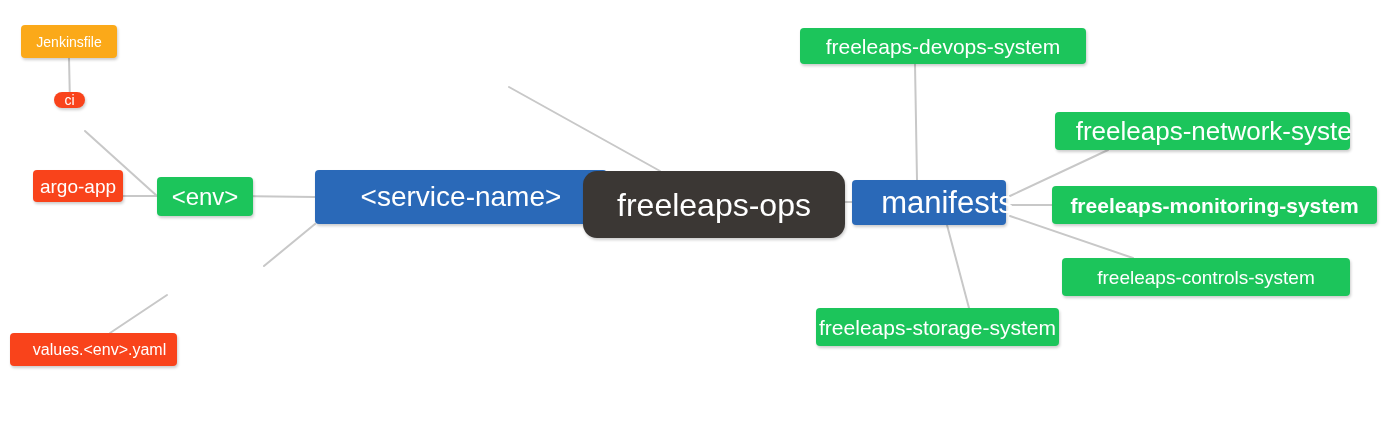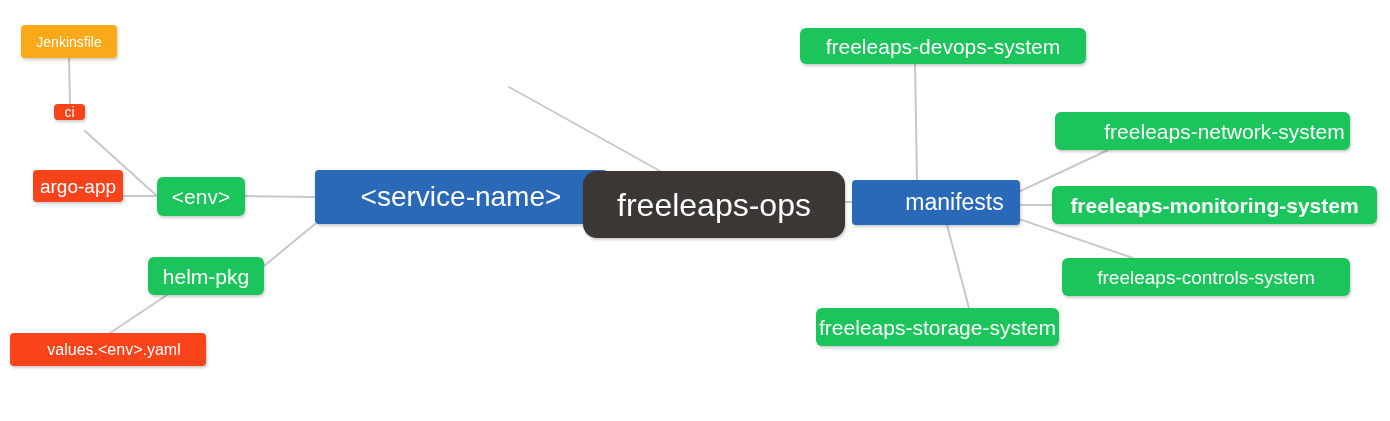"freeleaps-devops-system" .node.green { border-radius: 6px -> none }
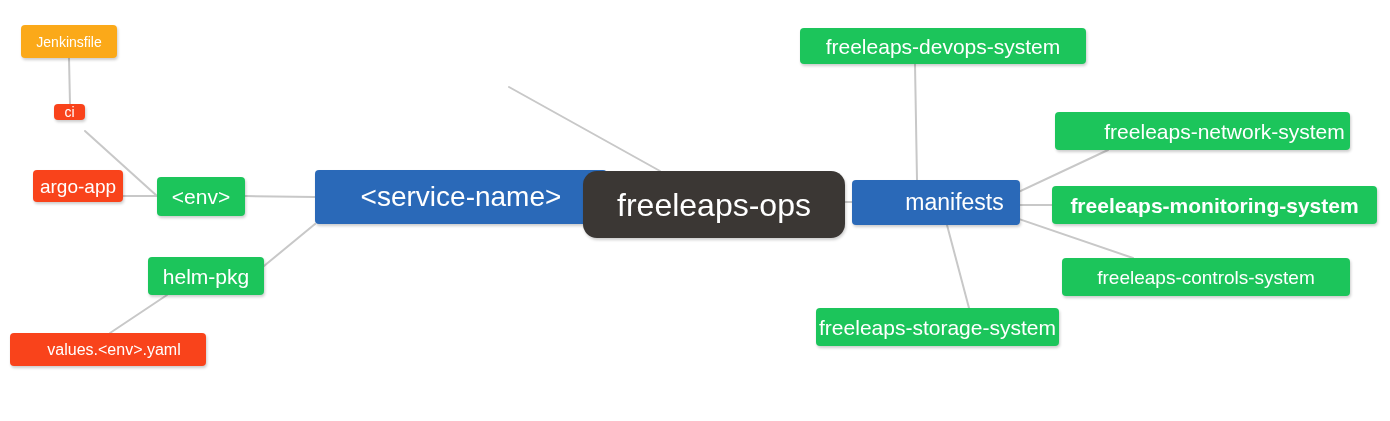"ci" div.node { border-radius: none -> 14px; top: 104px -> 92px }
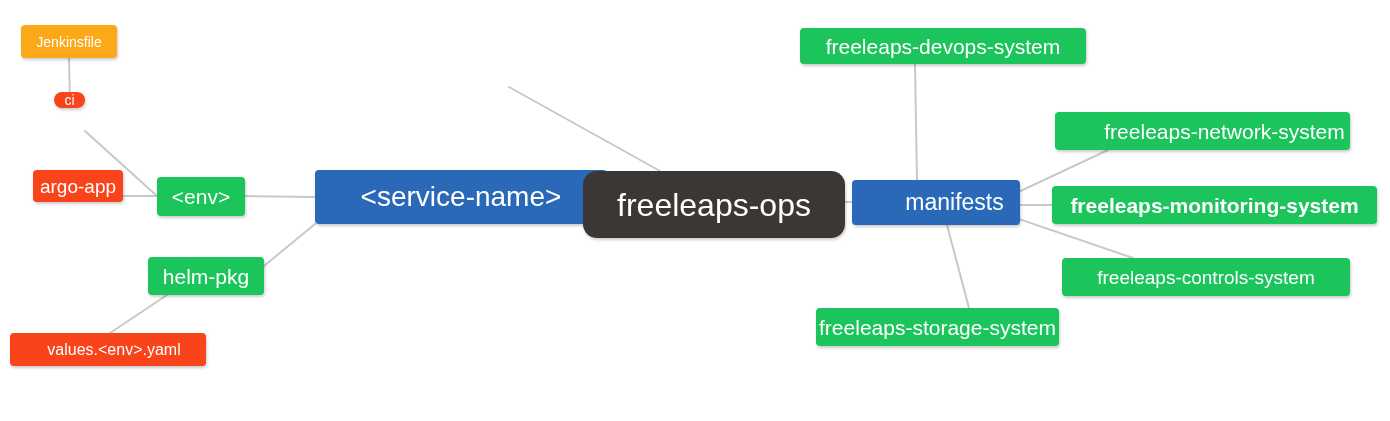"freeleaps-network-system" div.node { font-size: 21px -> 26px }
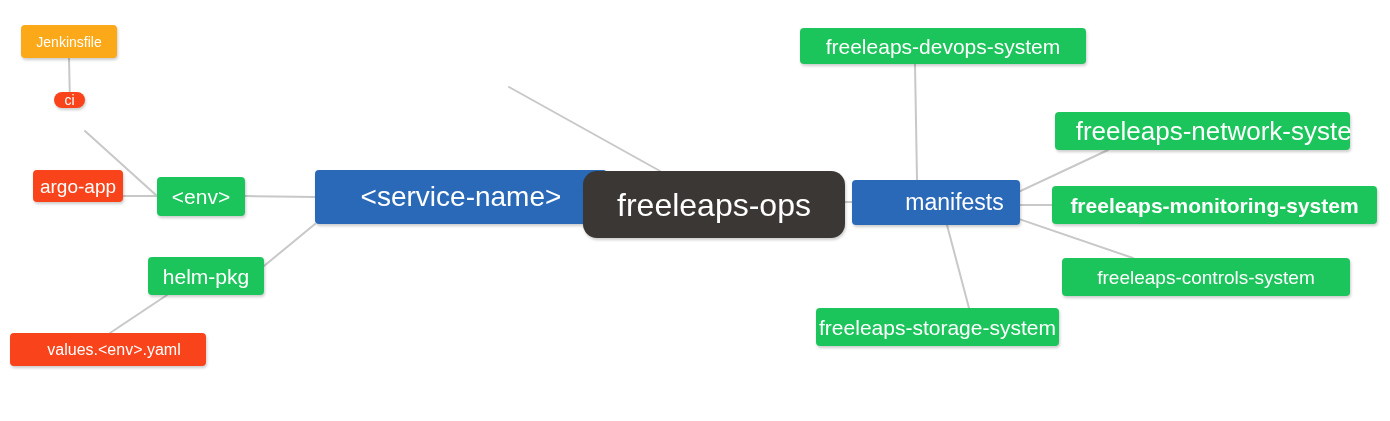"<env>" div.node { font-size: 21px -> 24px; width: 88px -> 96px }
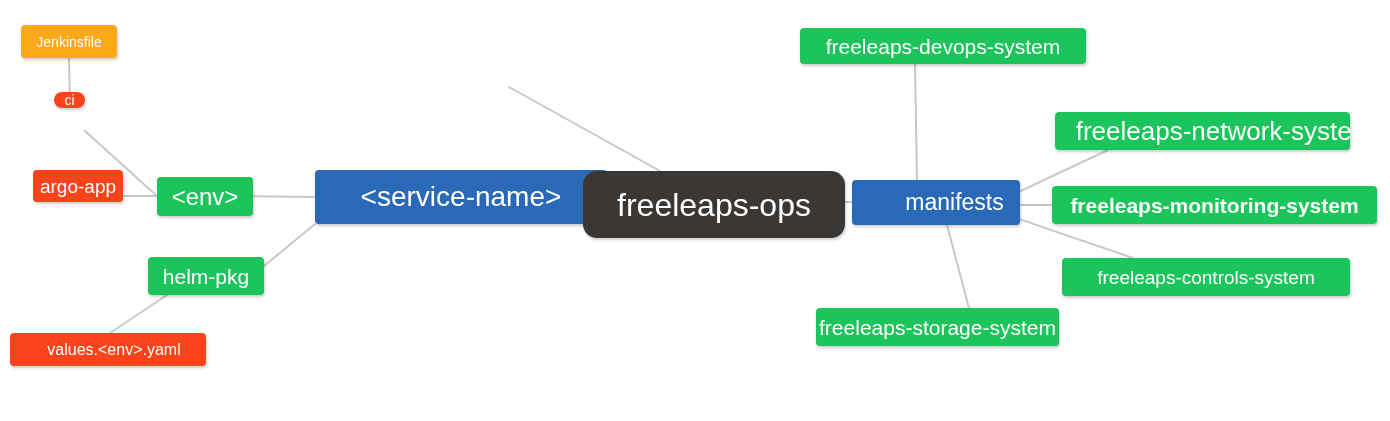"manifests" div.node { font-size: 23px -> 31px; width: 168px -> 154px }
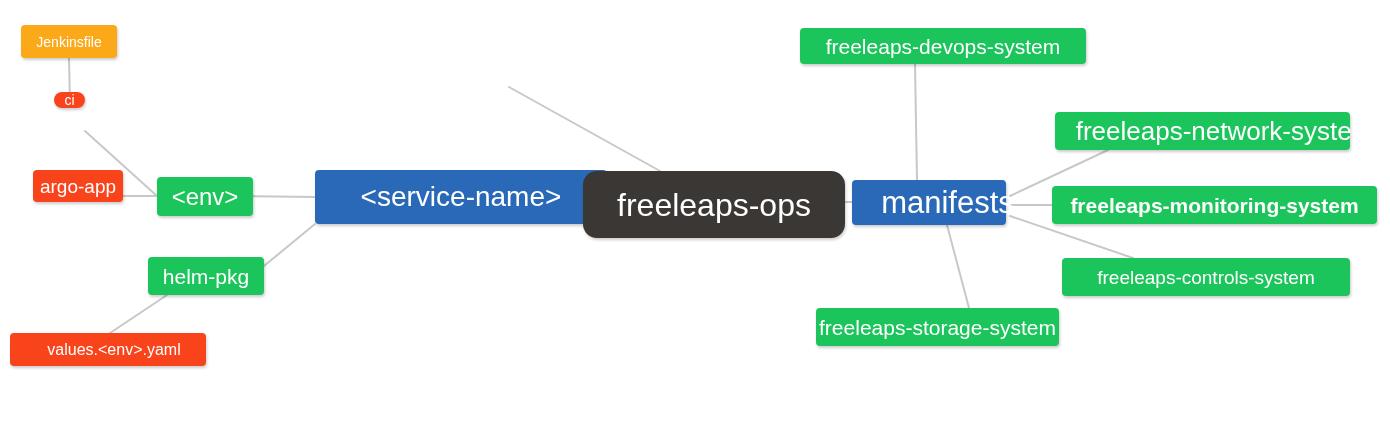"helm-pkg" div.node { html: <div>helm-pkg</div> -> none }
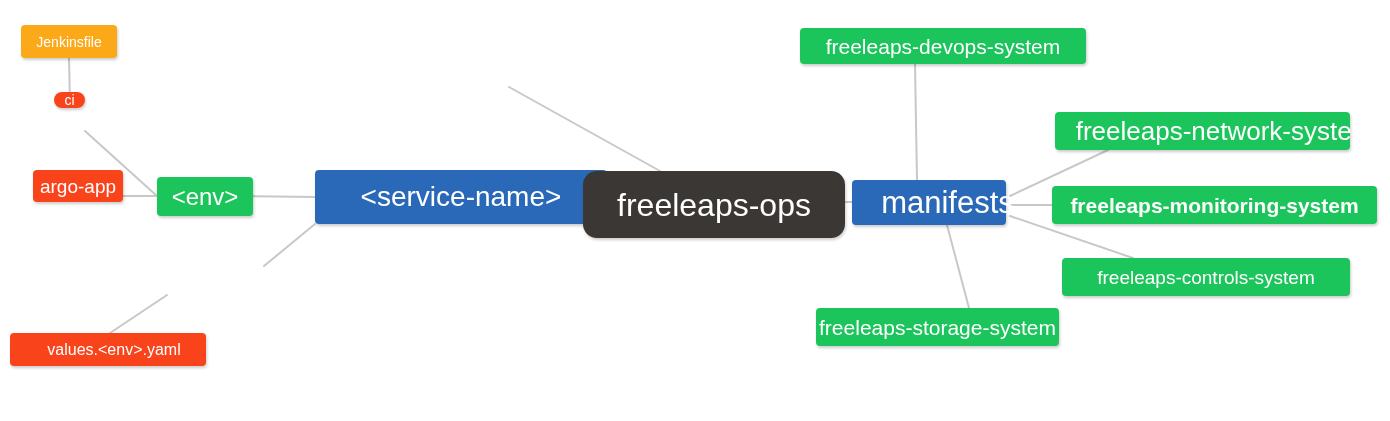"values.<env>.yaml" div.node { width: 196px -> 167px }
